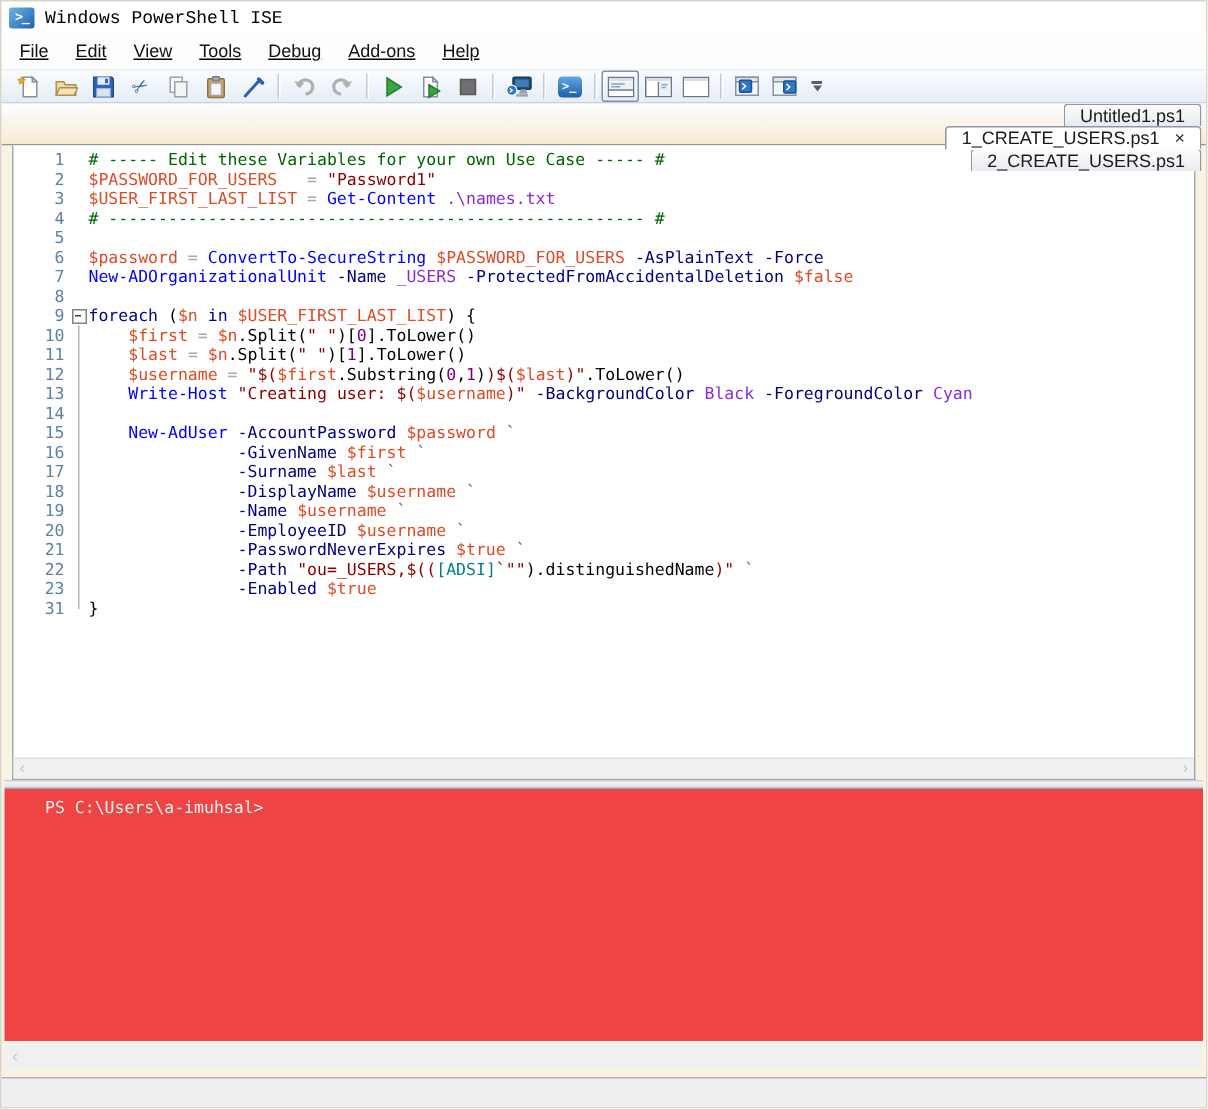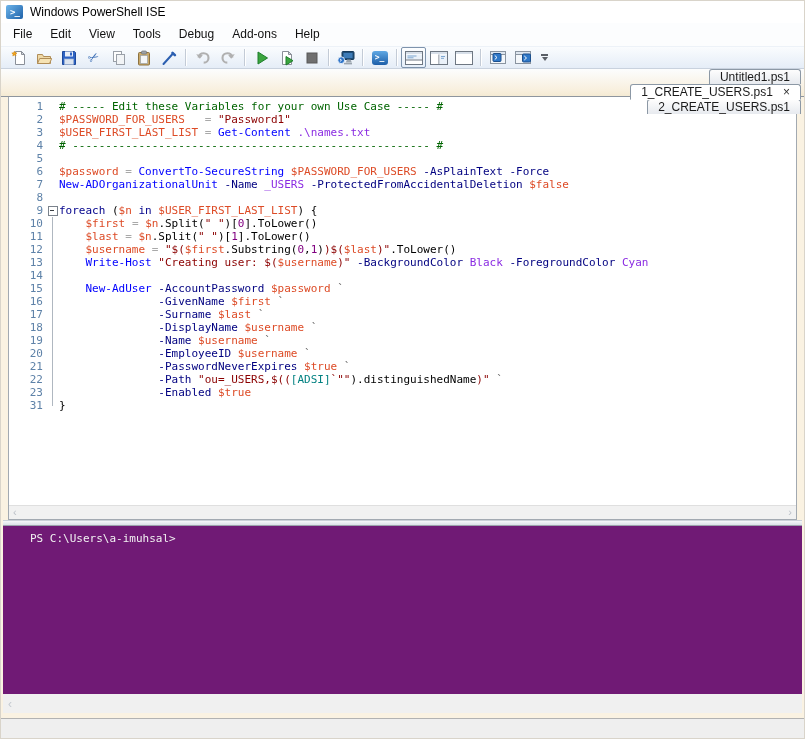"Windows PowerShell ISE" .title-text { font-family: none -> Liberation Mono, monospace }
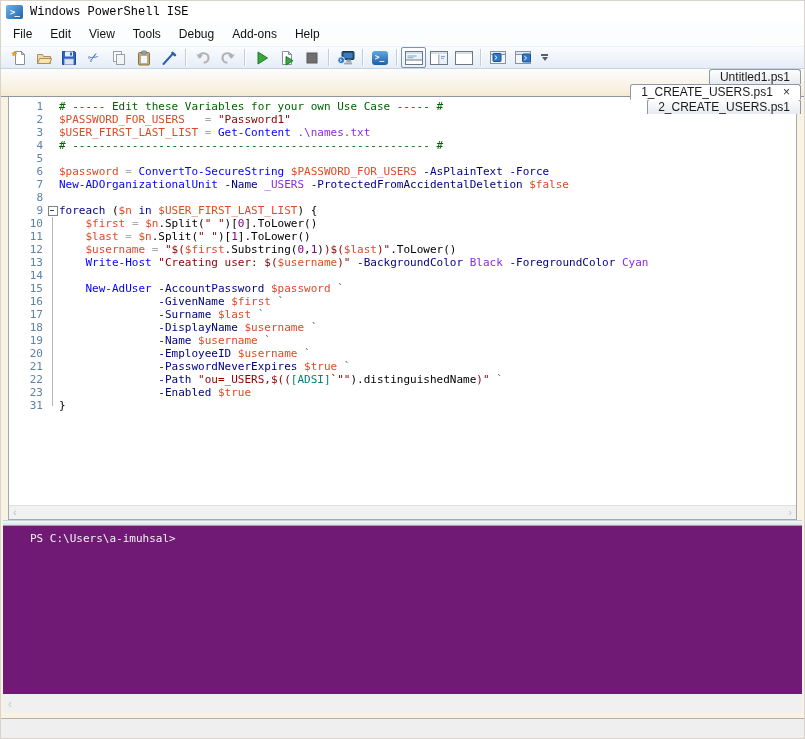"File" .menubar { text-decoration: none -> underline }
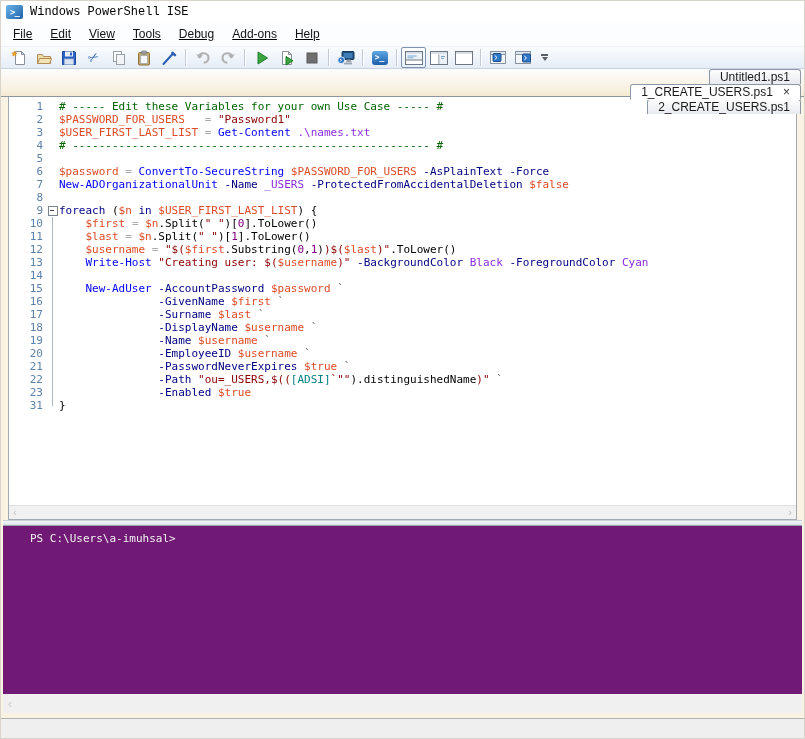"PS C:\Users\a-imuhsal>" .console { background: #701a75 -> #ef4444 }
